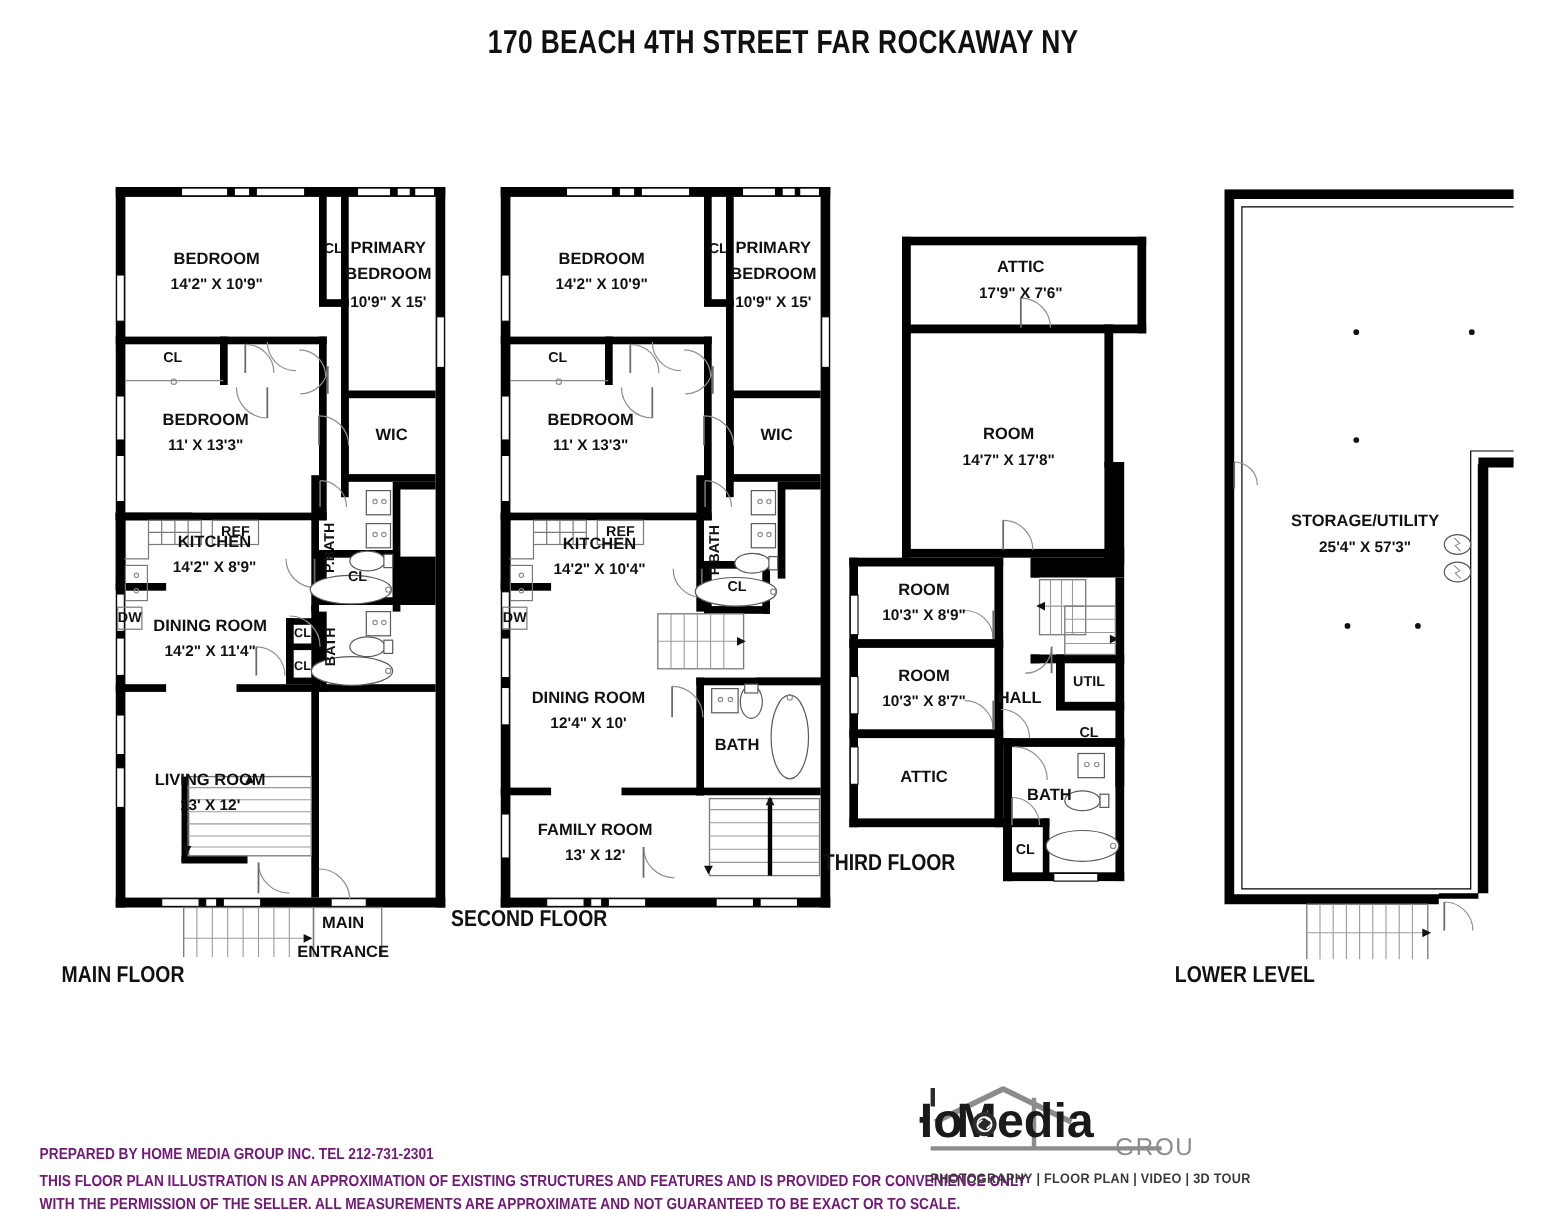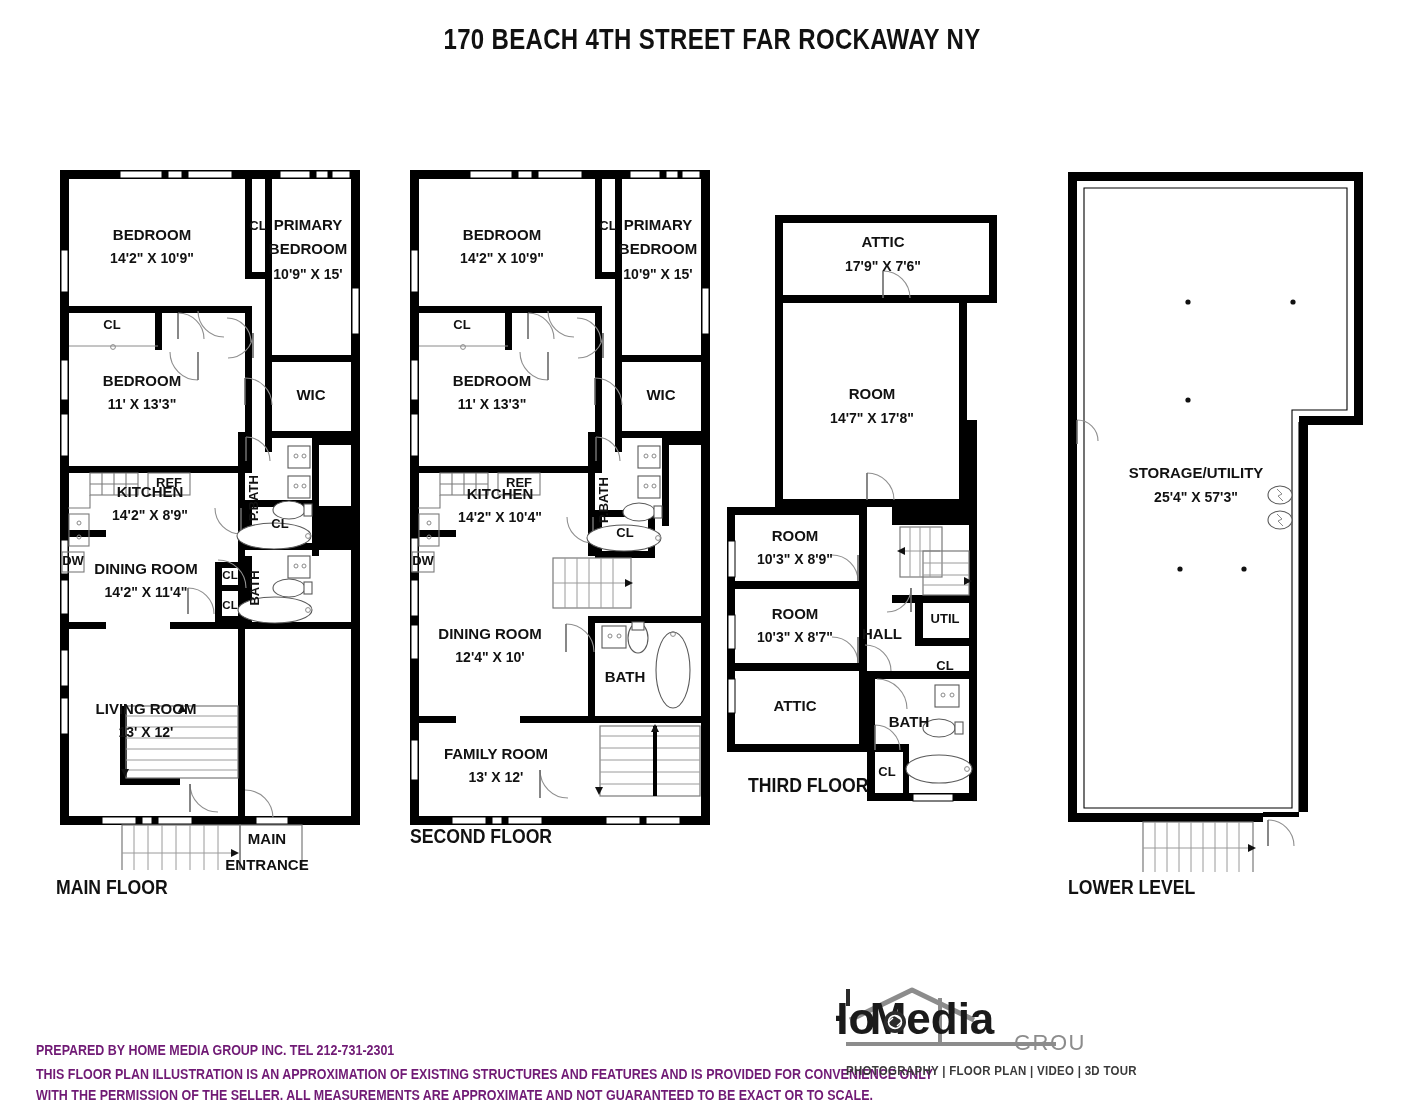"BEDROOM" .plan { margin-left: none -> 45px }
